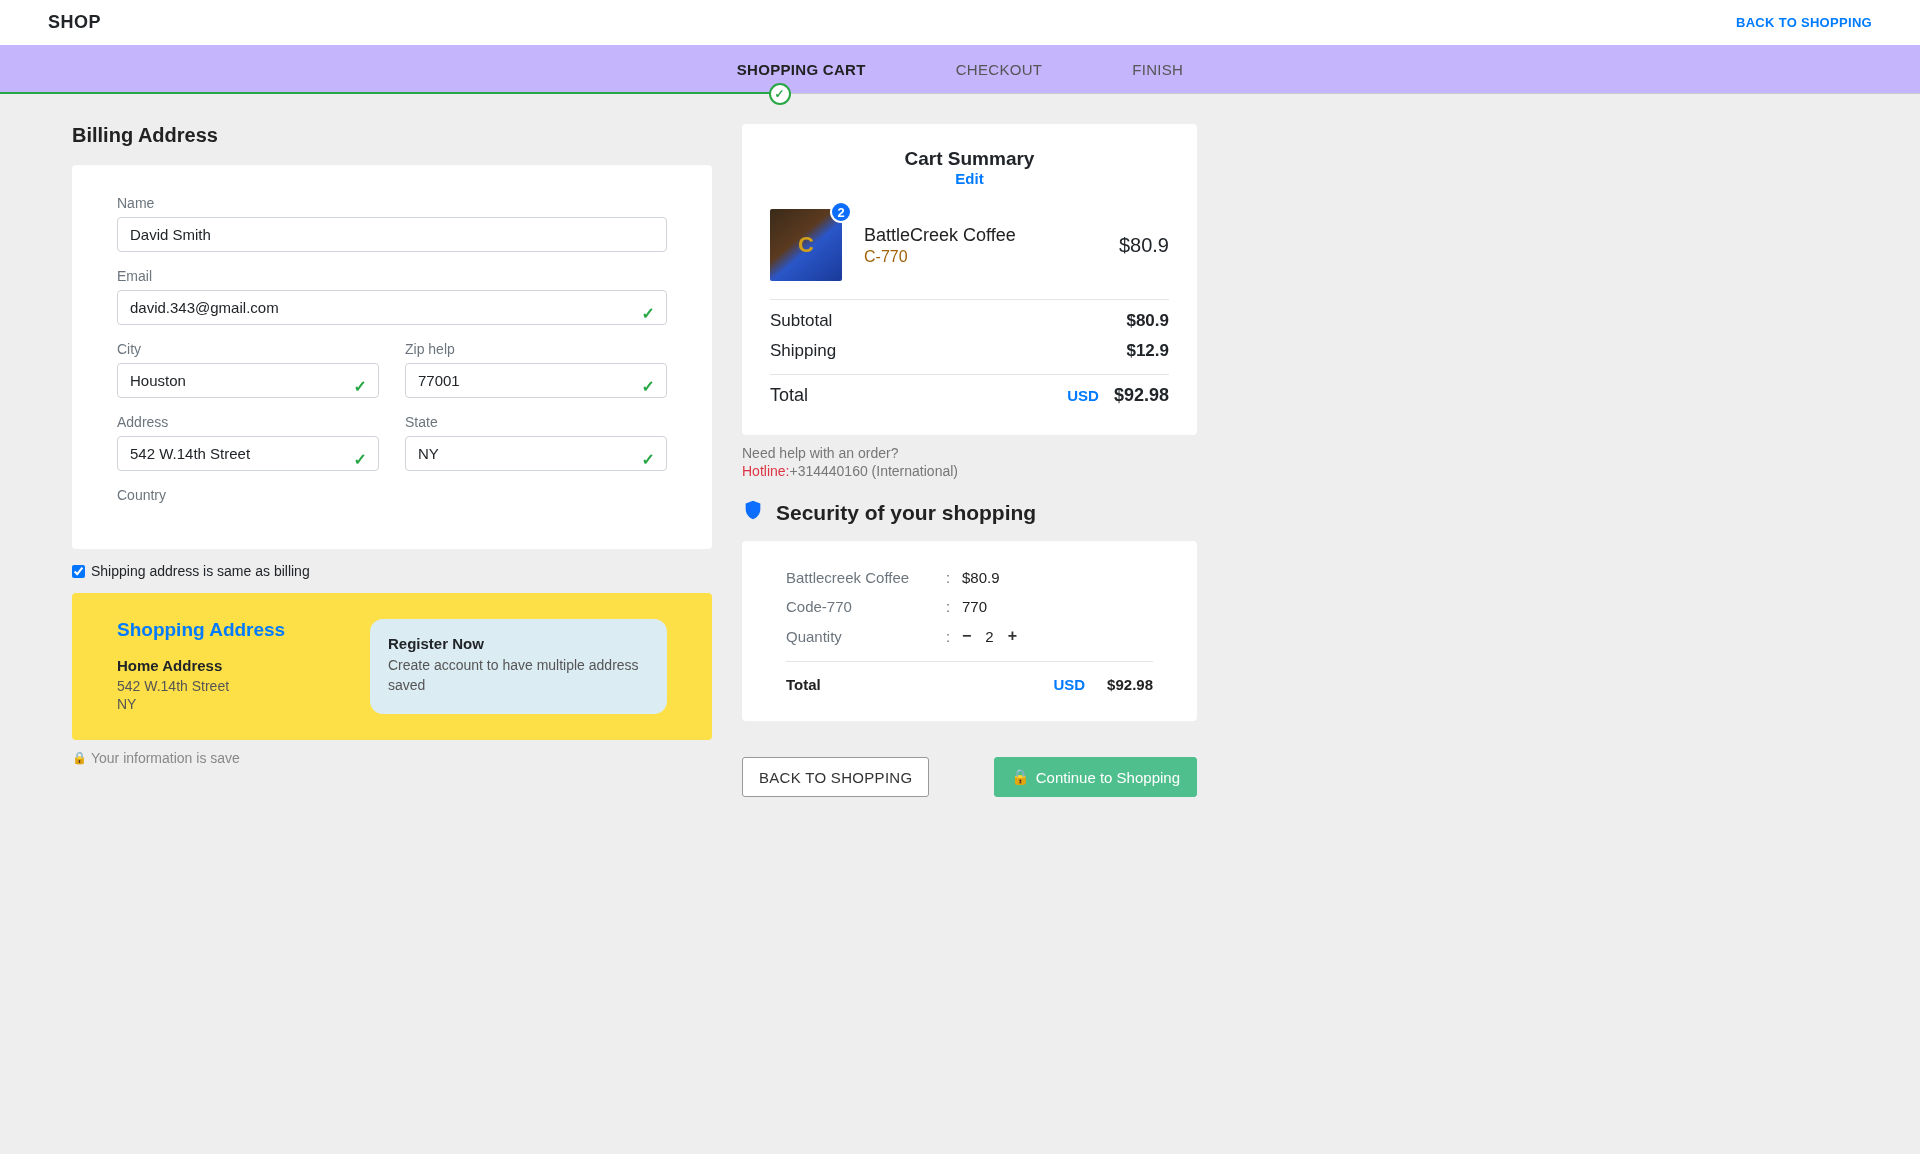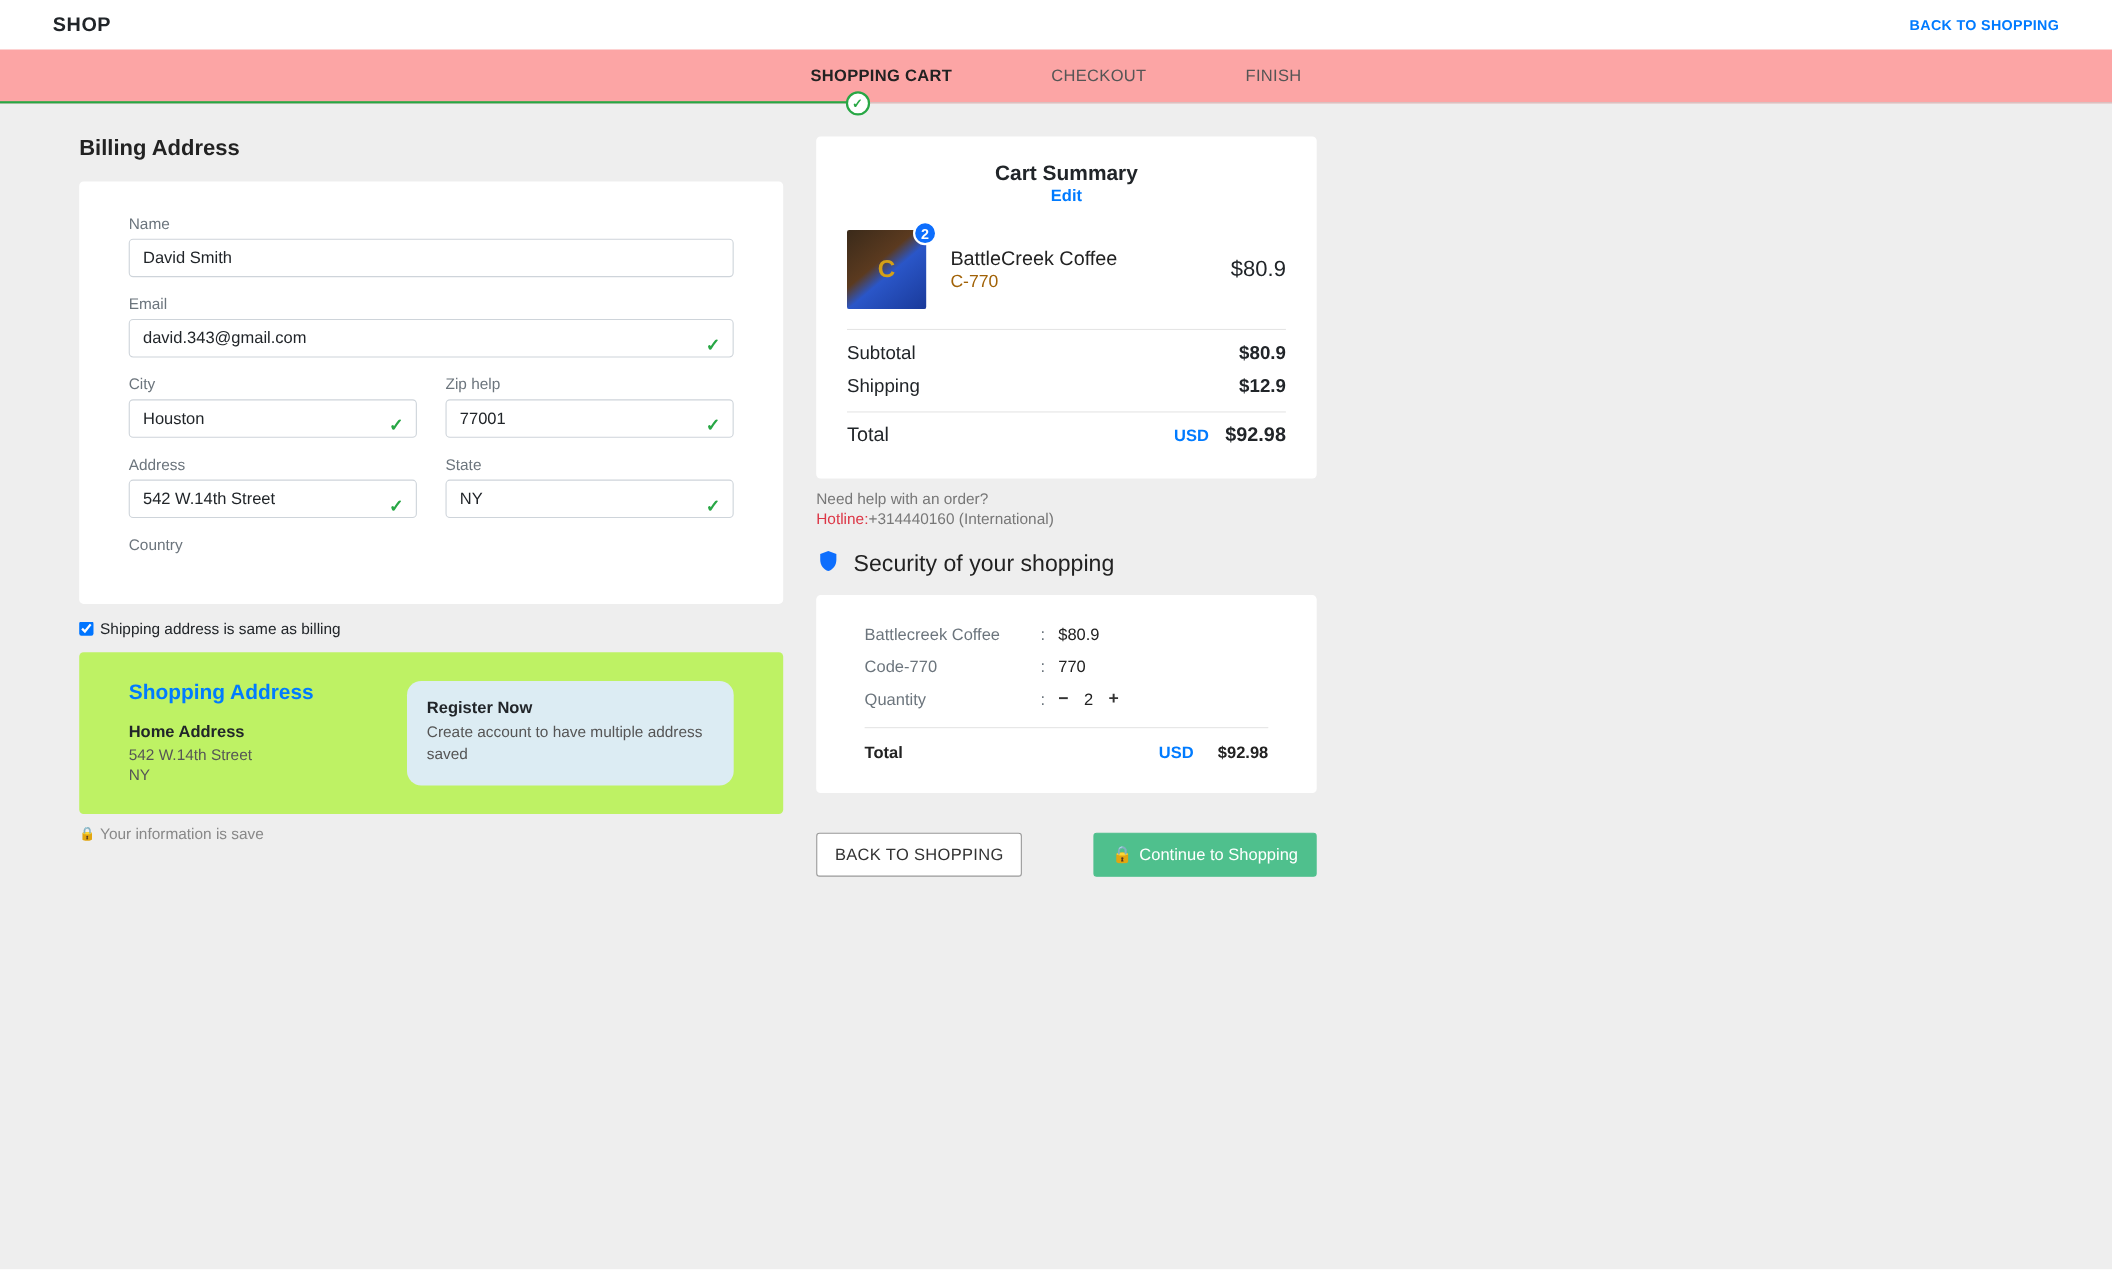"SHOPPING CART" .steps-wrap { background: #fca5a5 -> #c4b5fd }
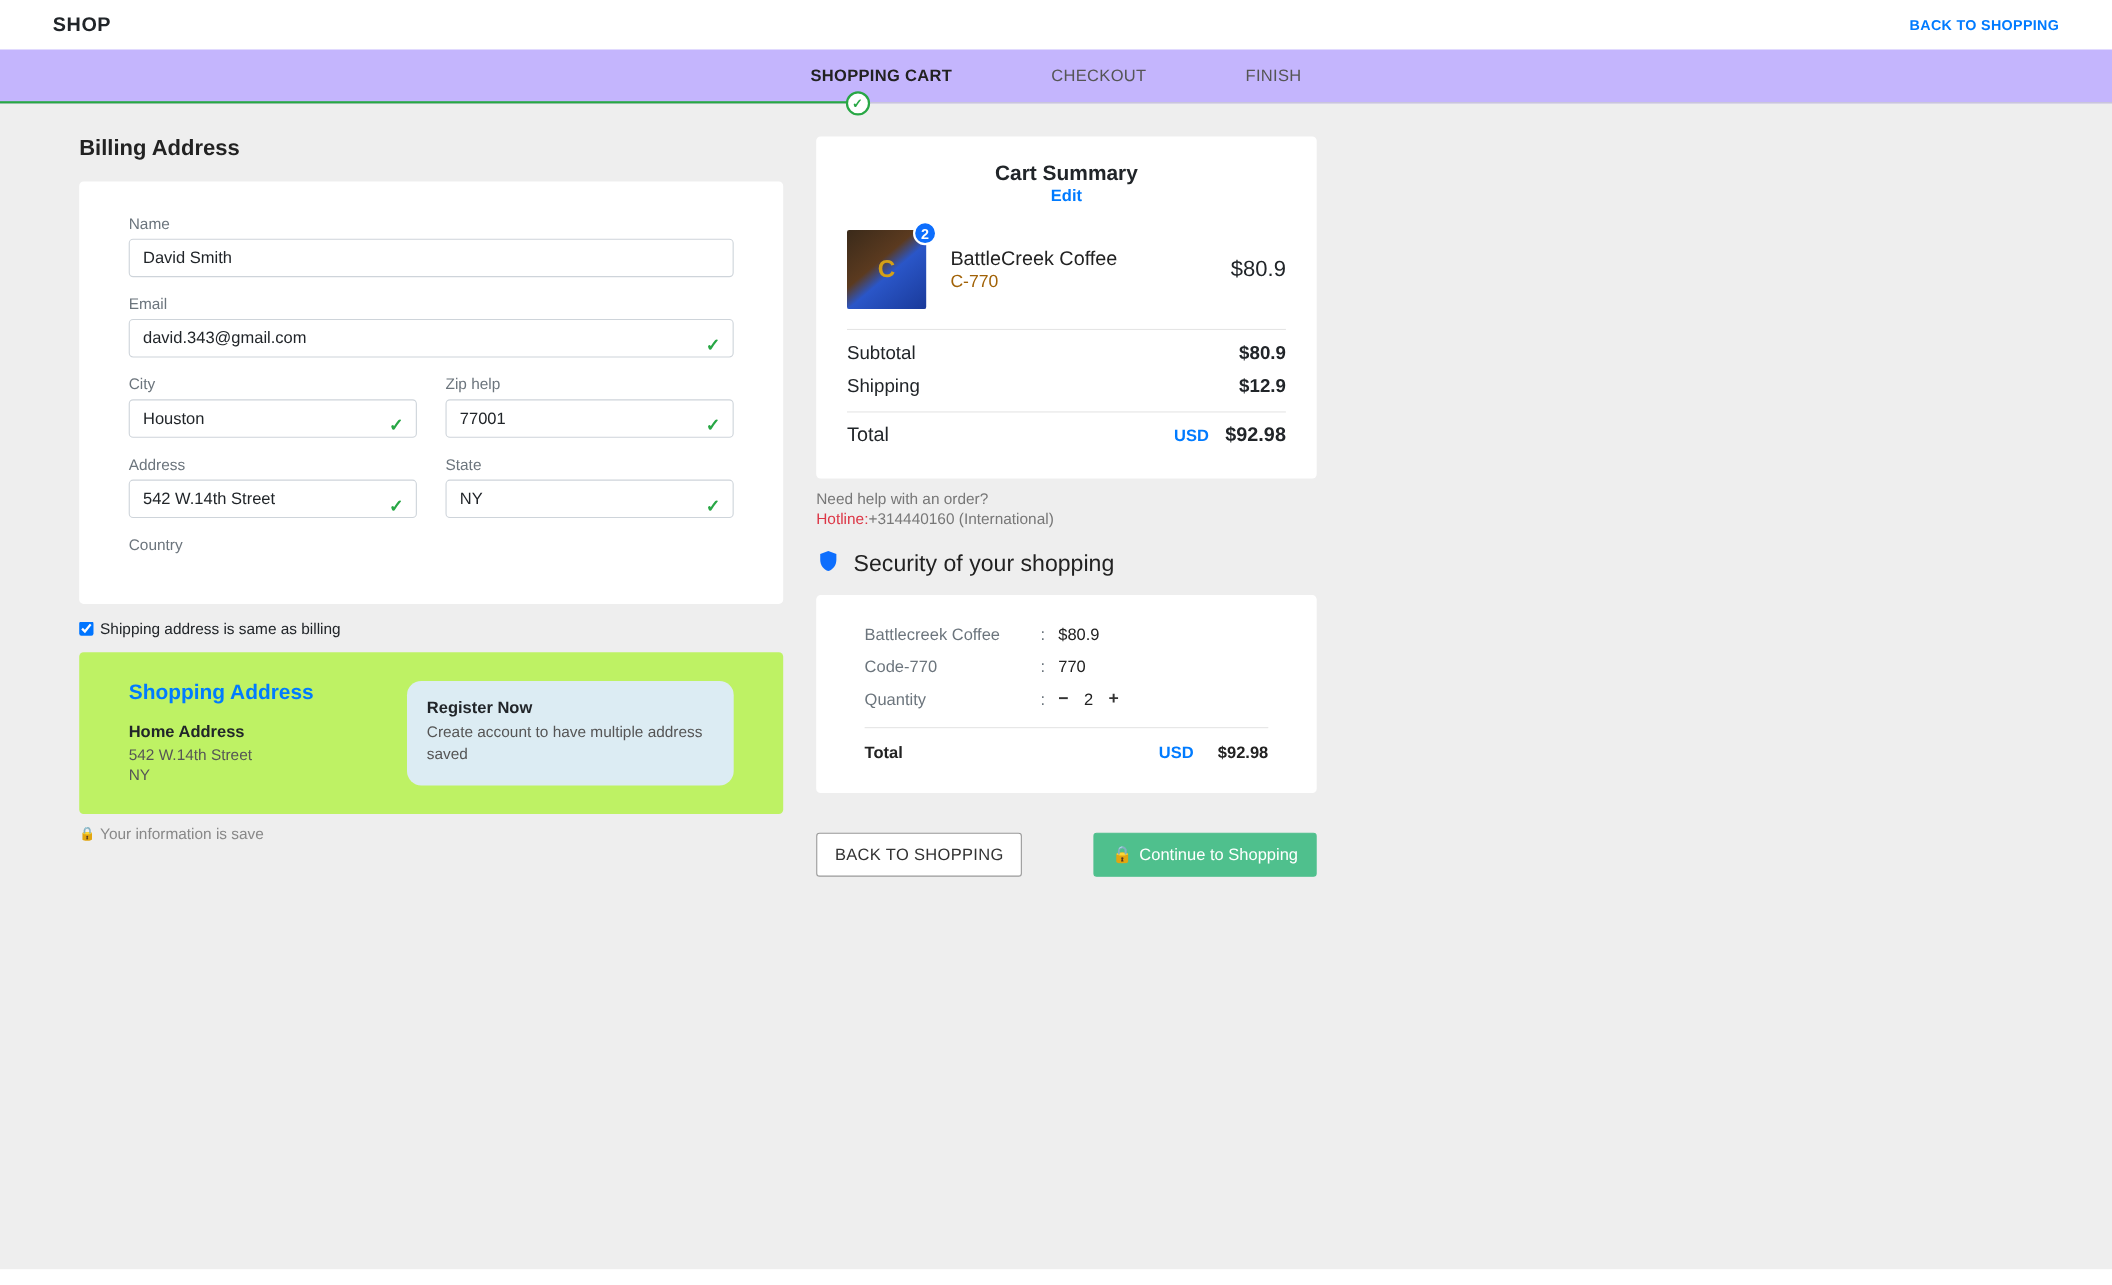"Security of your shopping" .security-head h3 { font-weight: 400 -> 700 }
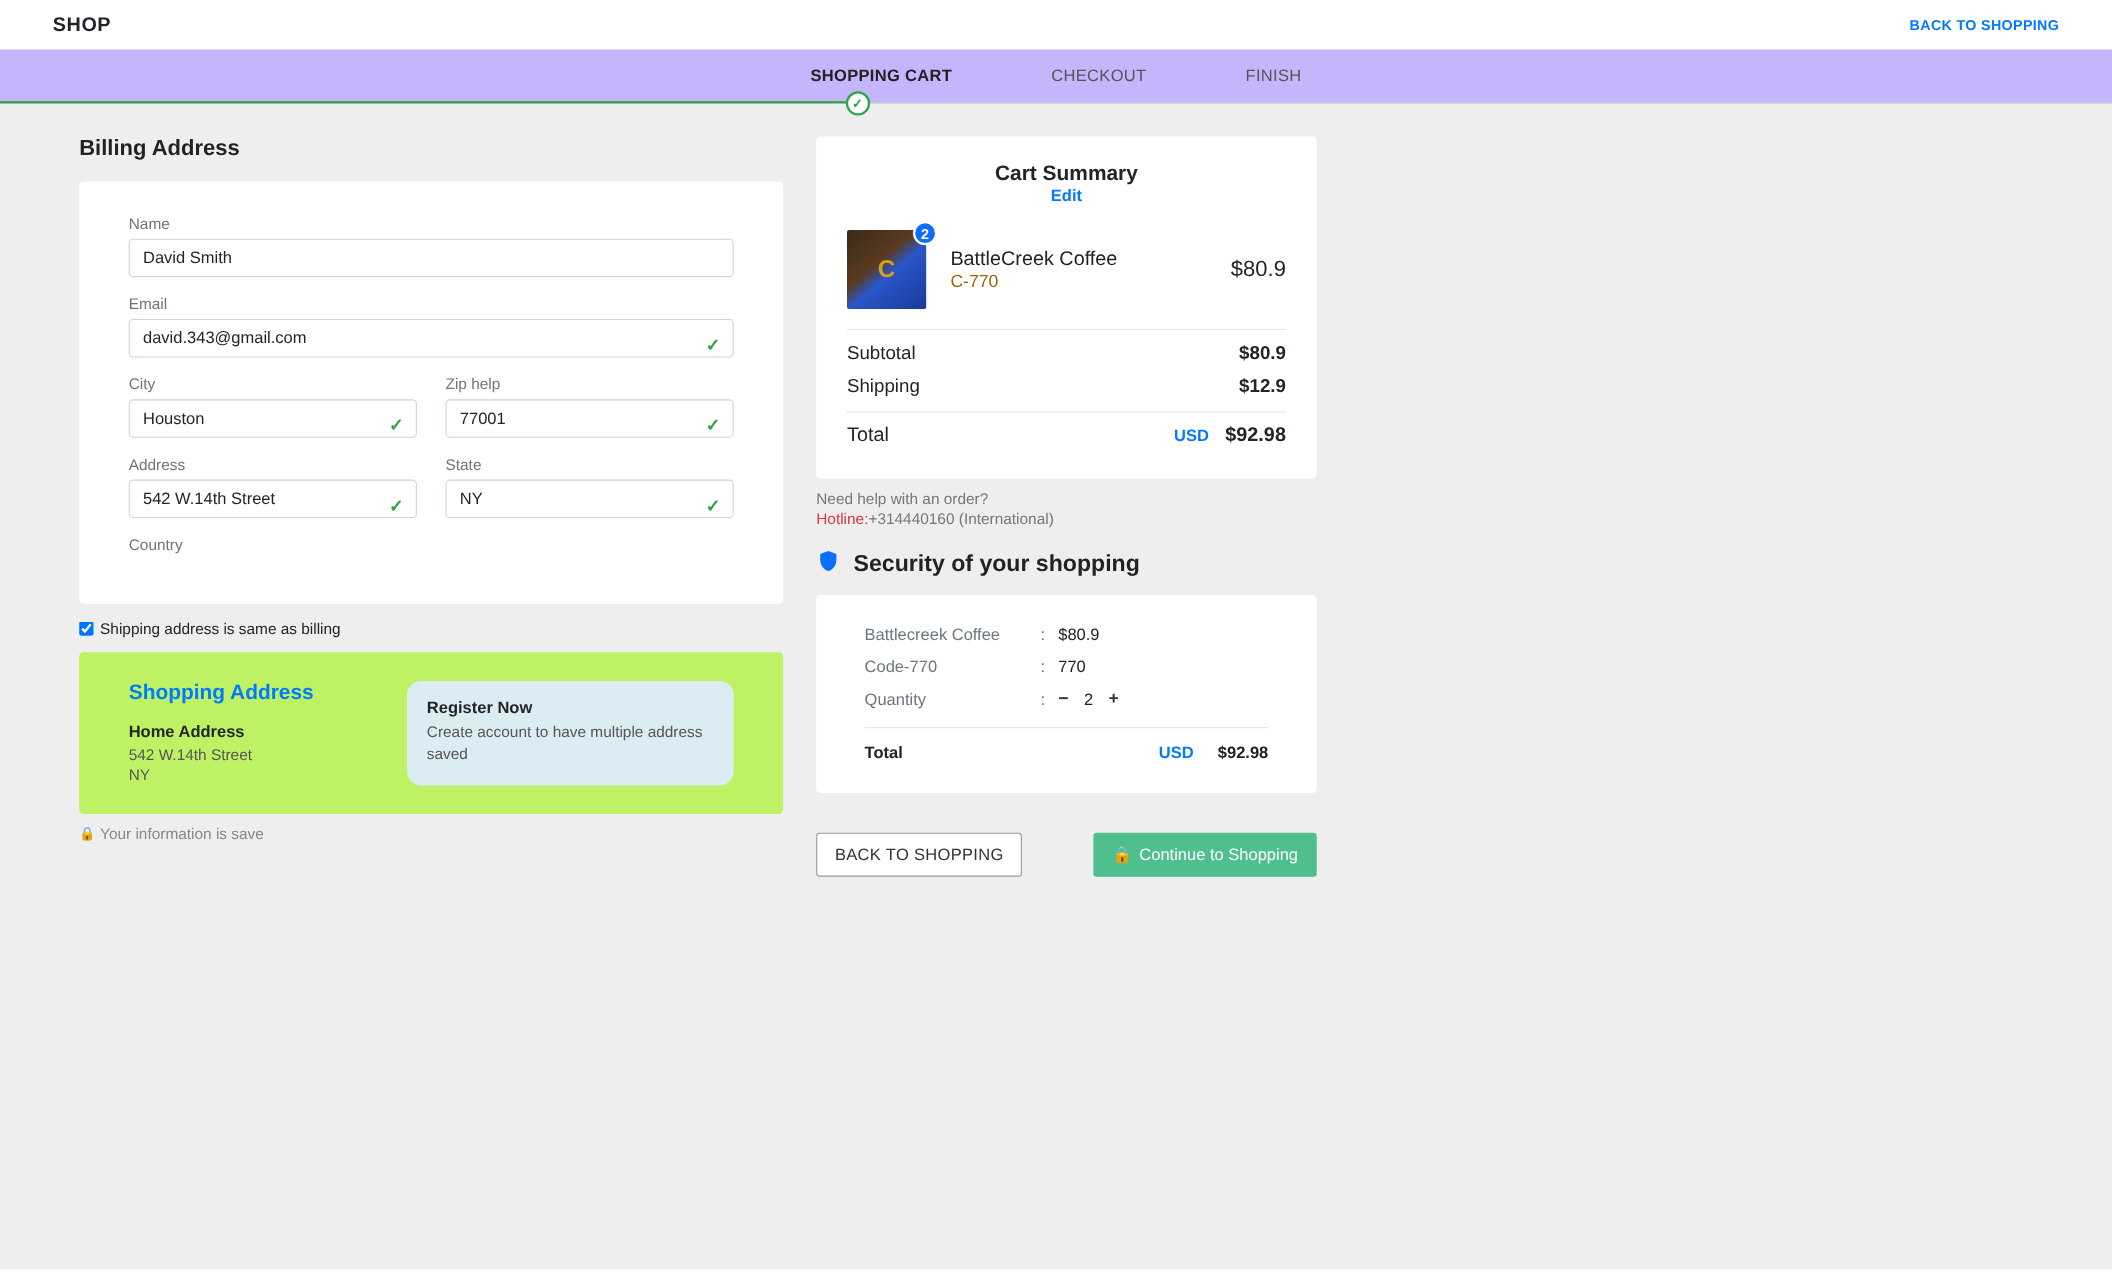"Shopping Address" .shopping-addr { background: #bef264 -> #fde047 }
